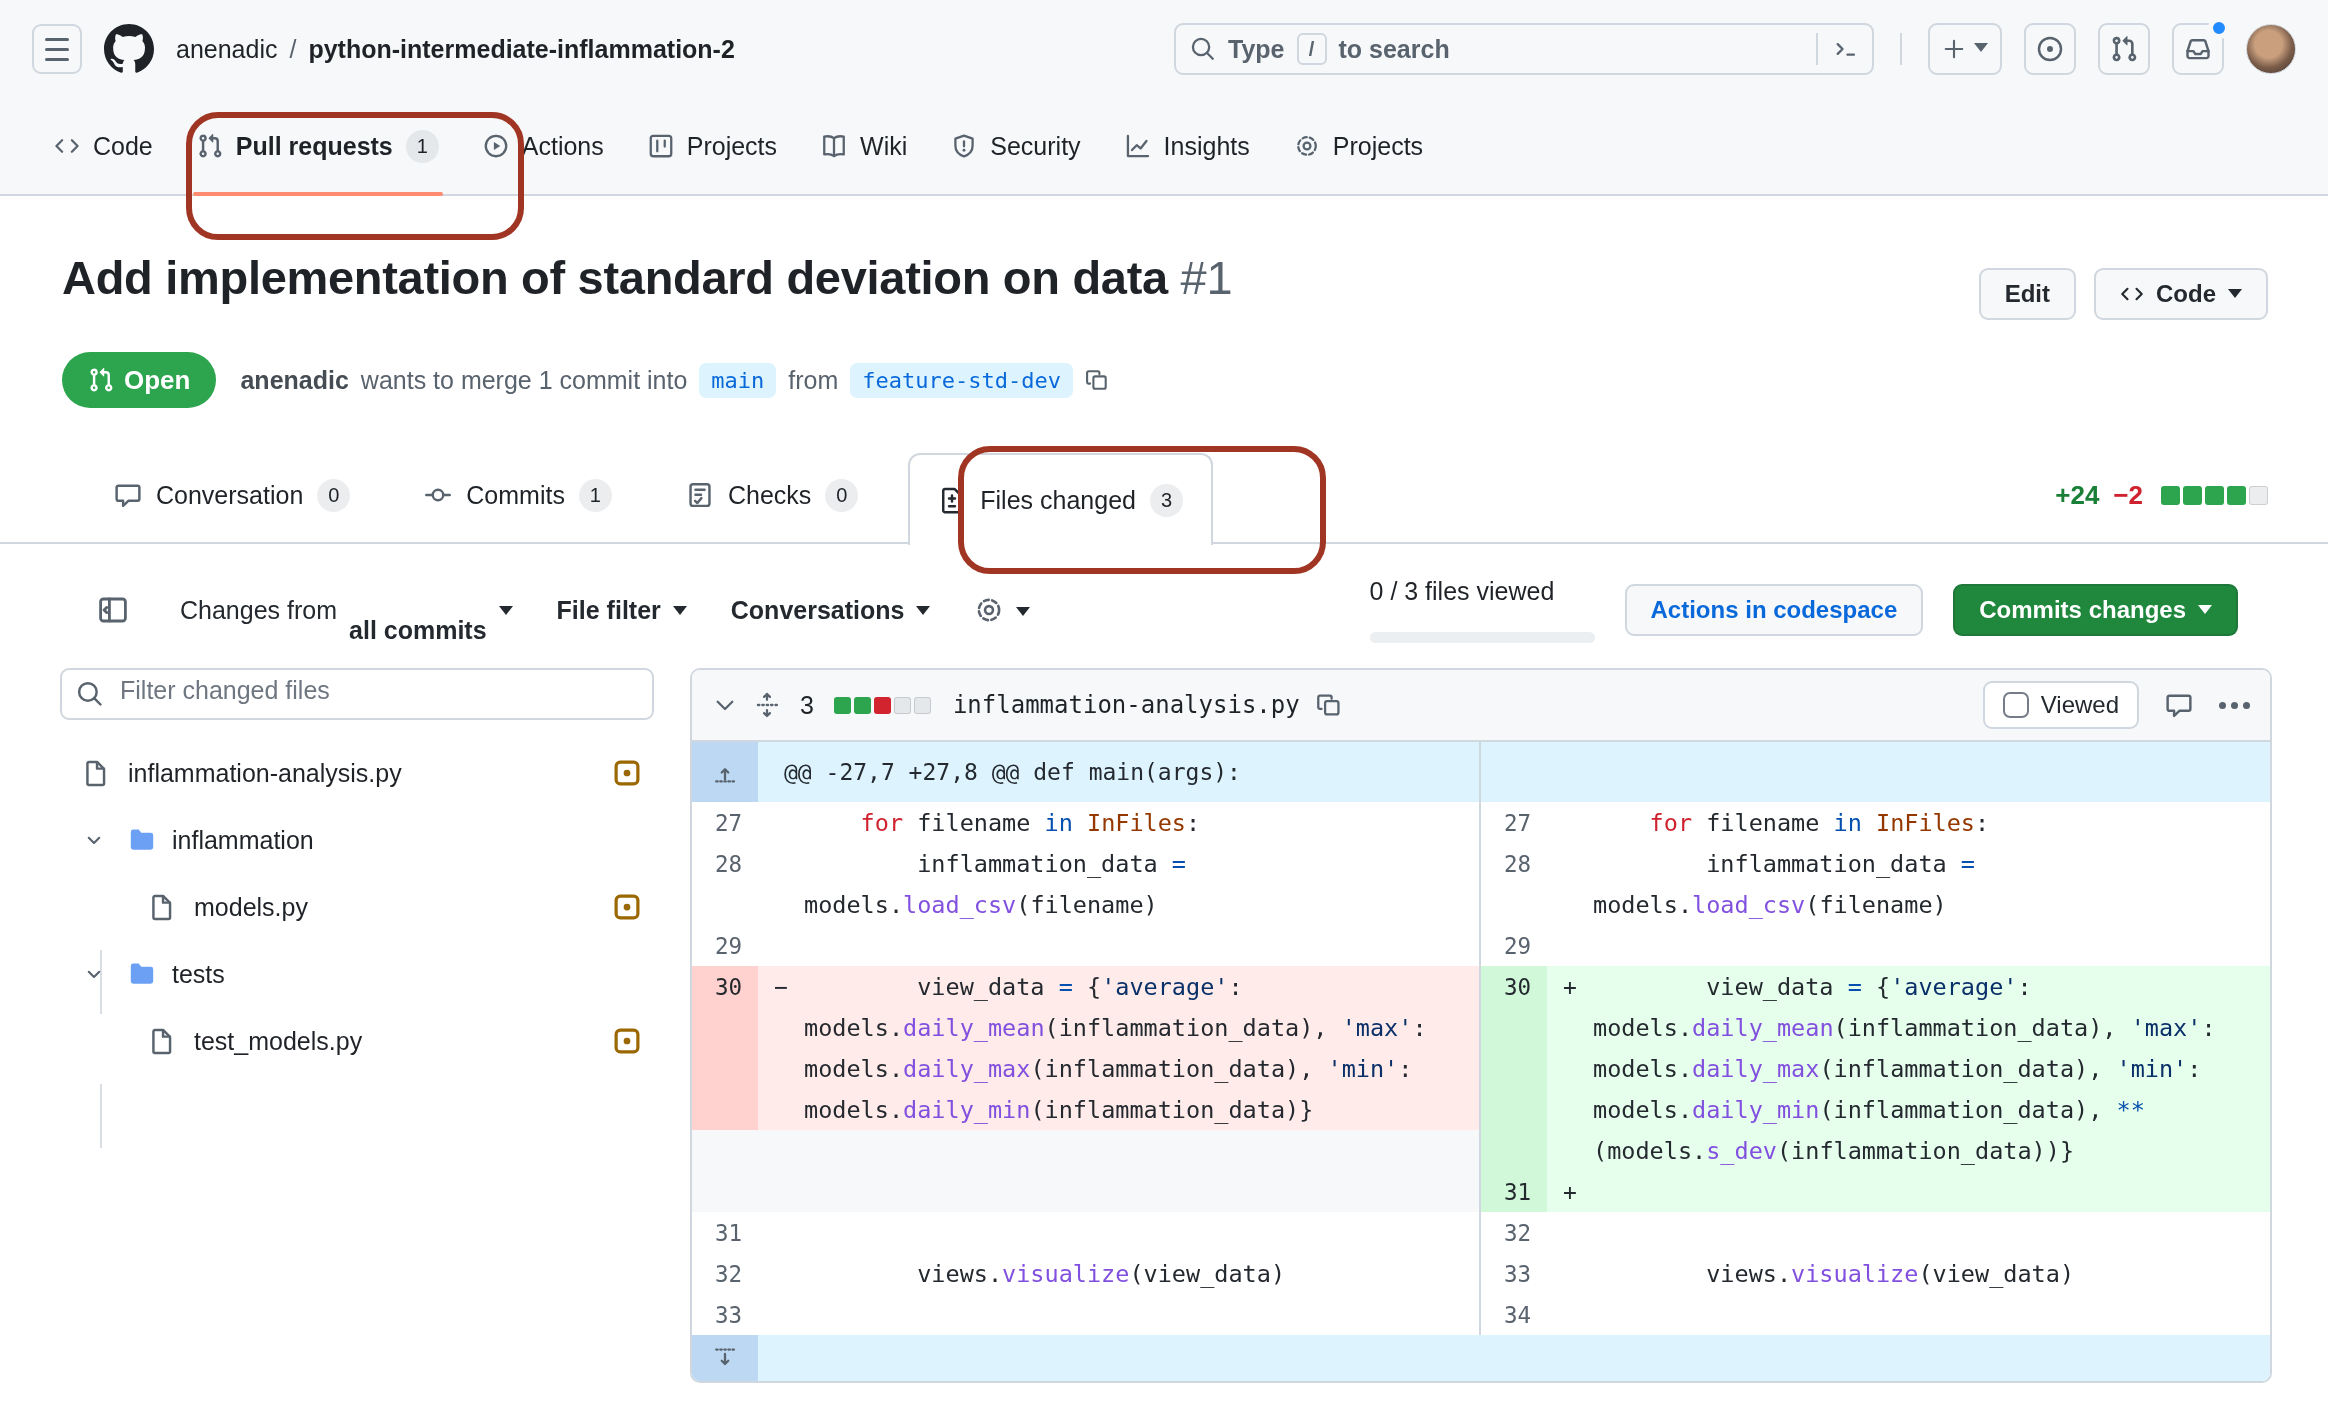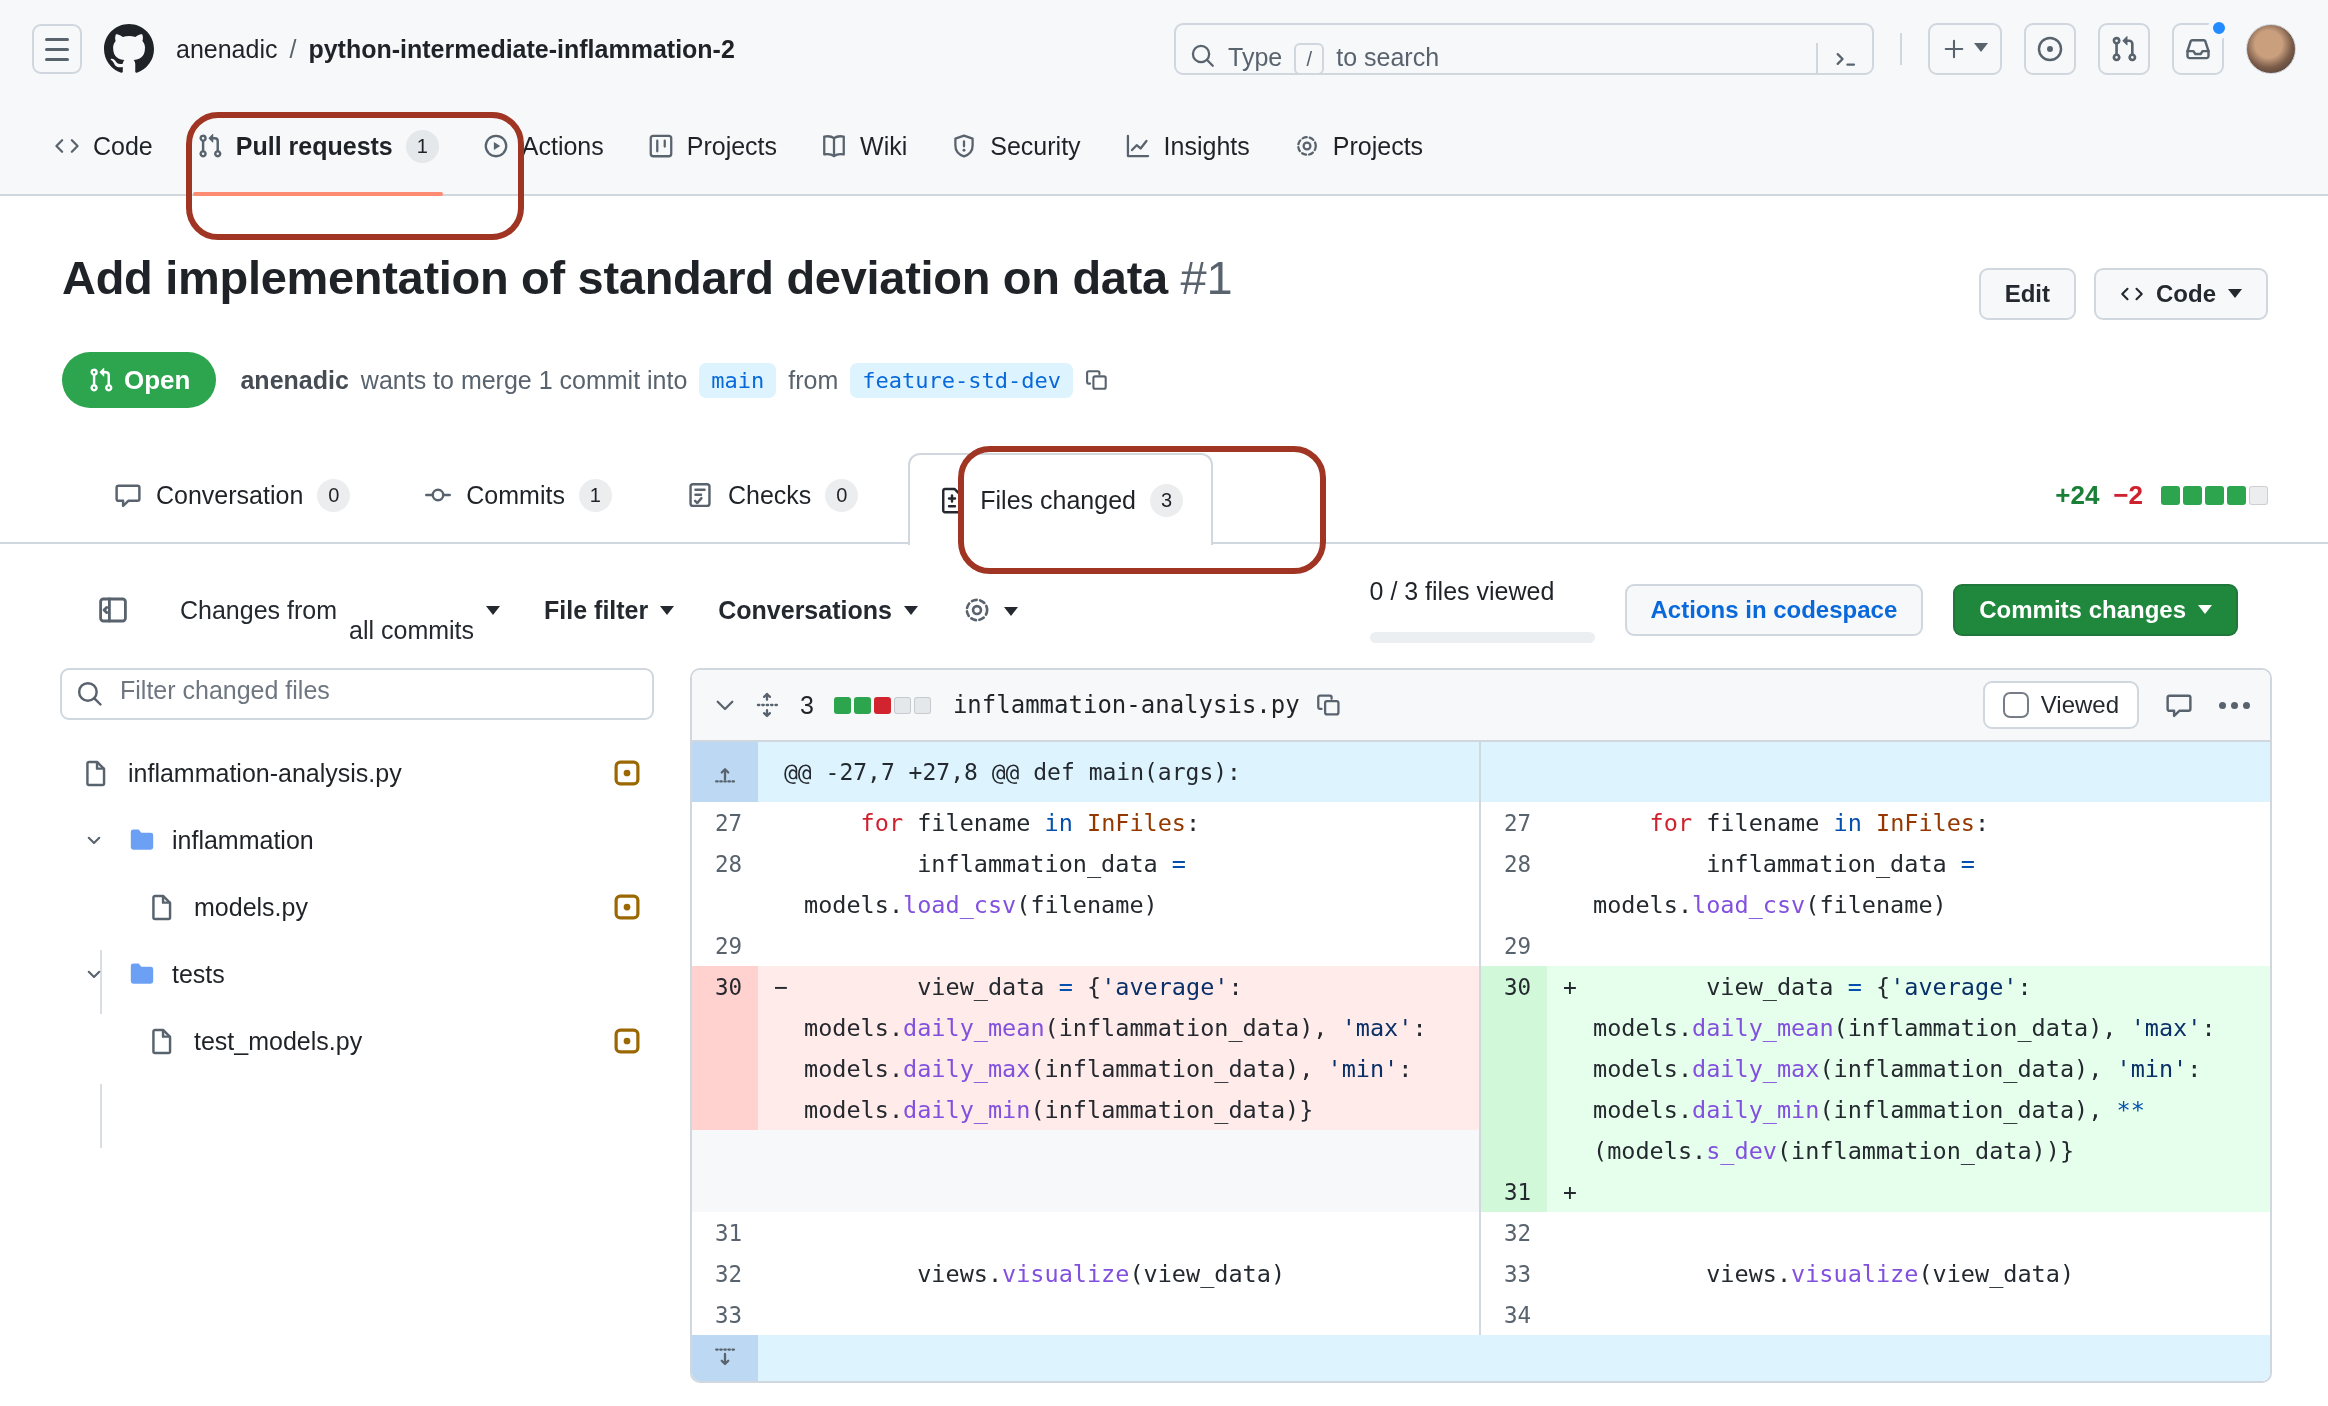"Type" .search-box { align-items: flex-start -> center; font-weight: none -> bold }
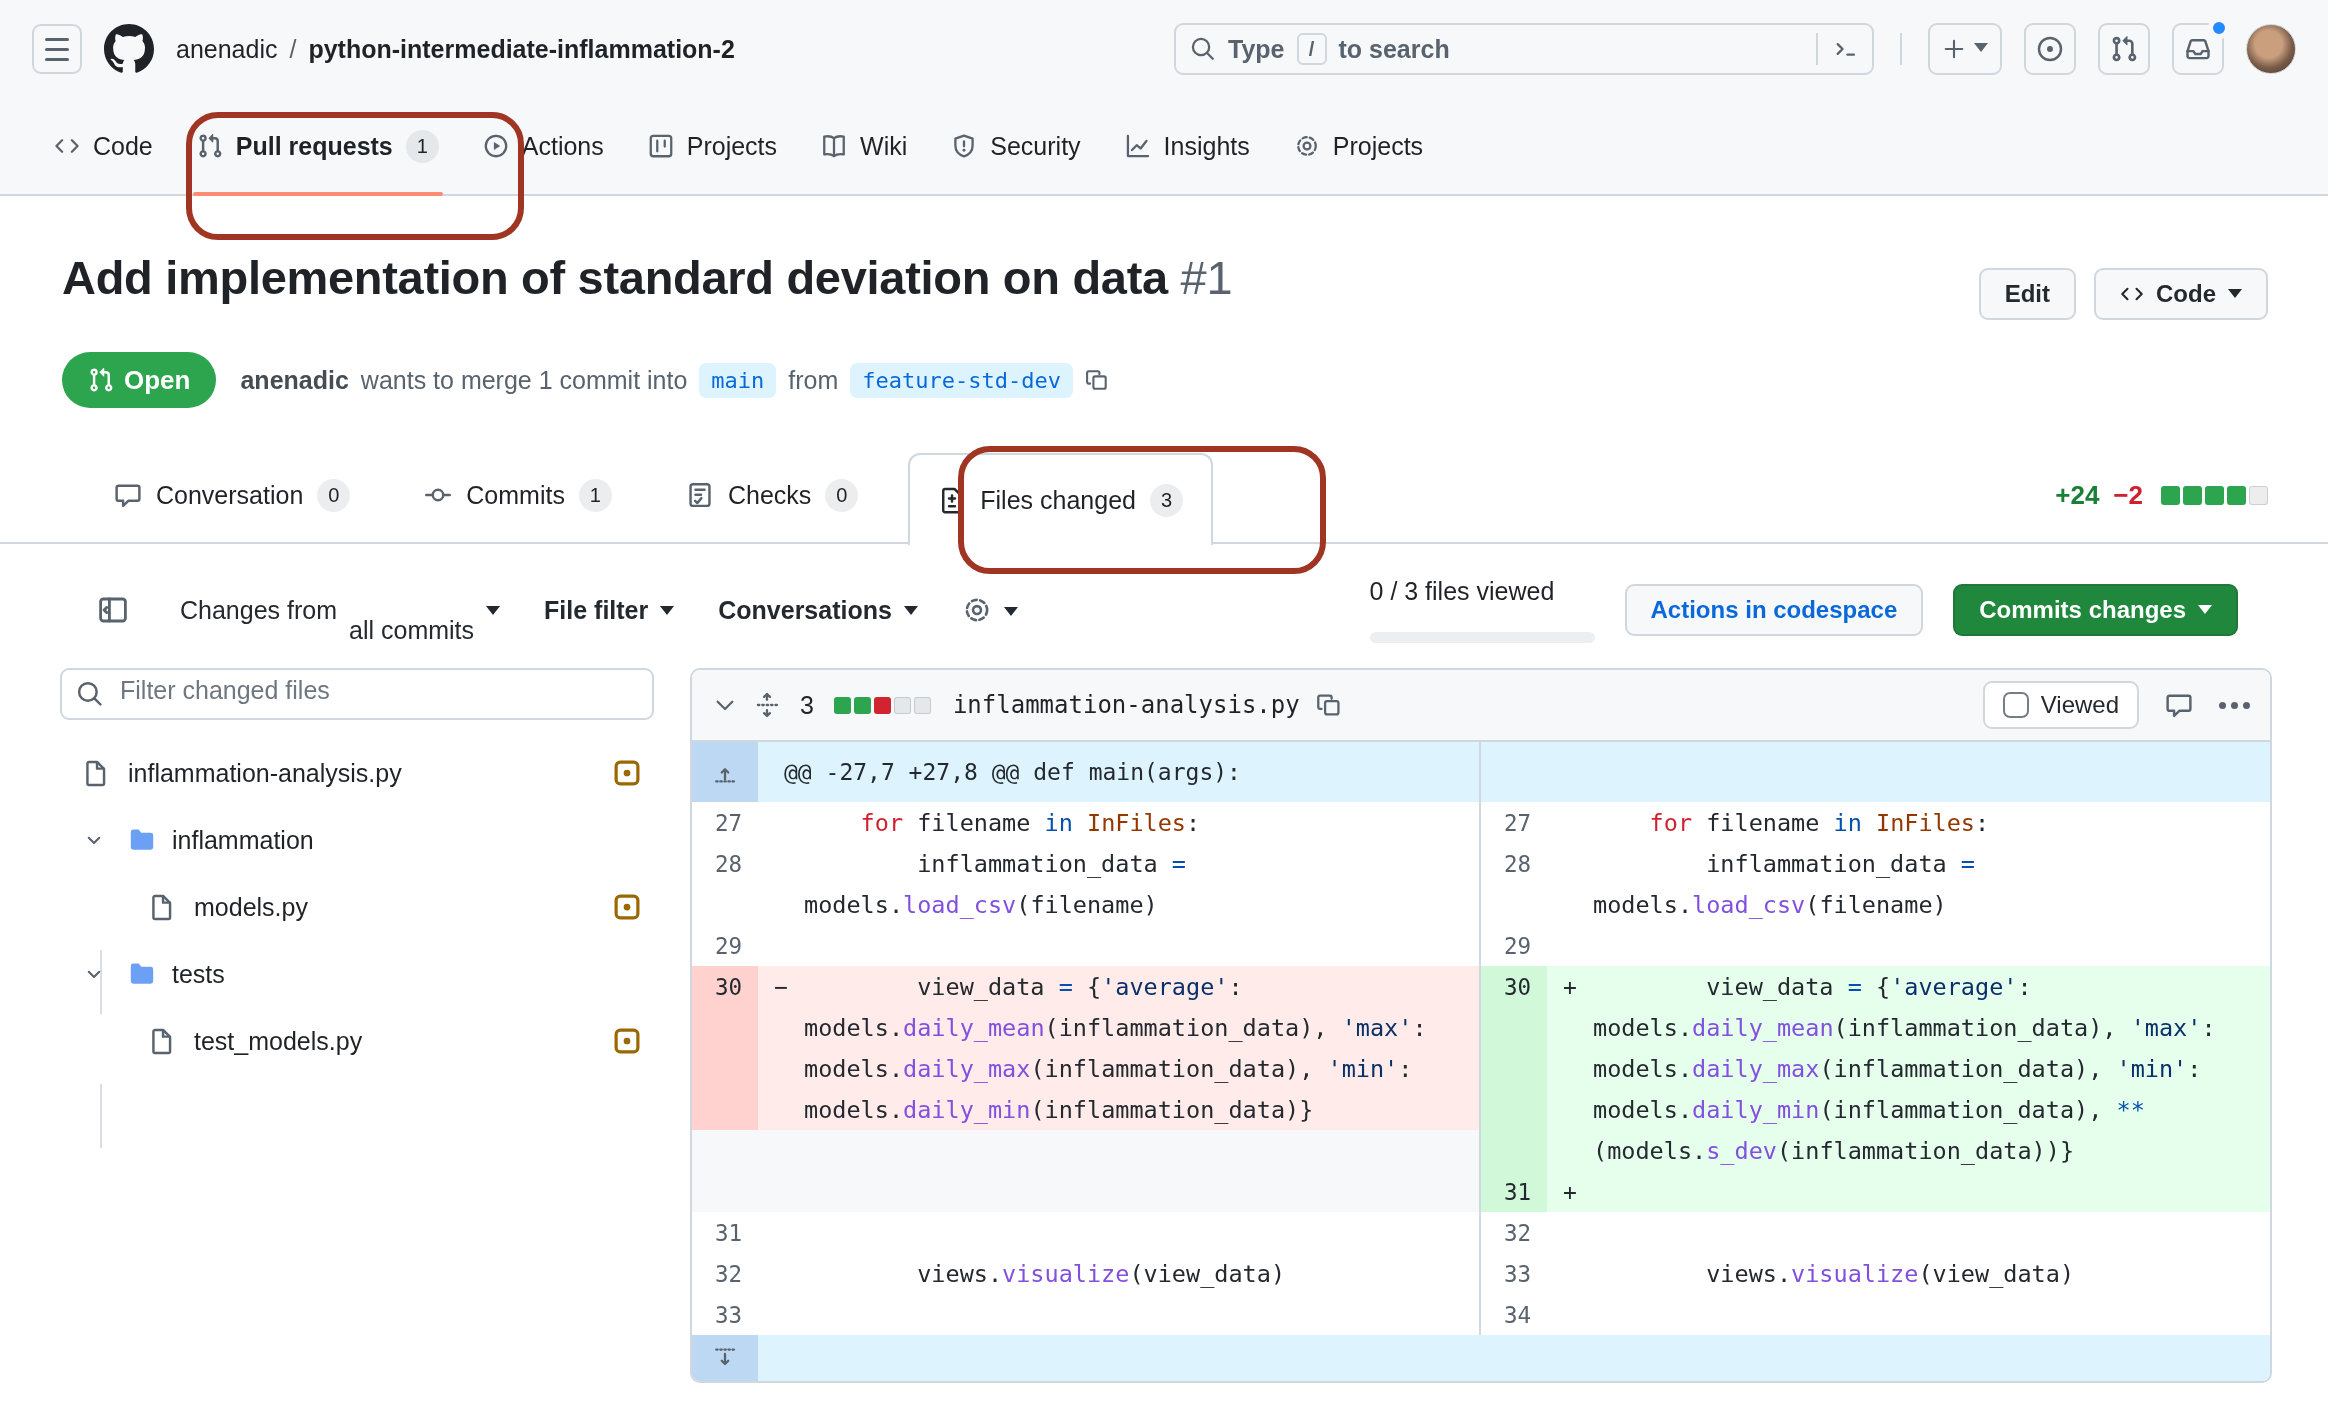"all commits" .tool-btn .bold { font-weight: 400 -> 700 }
